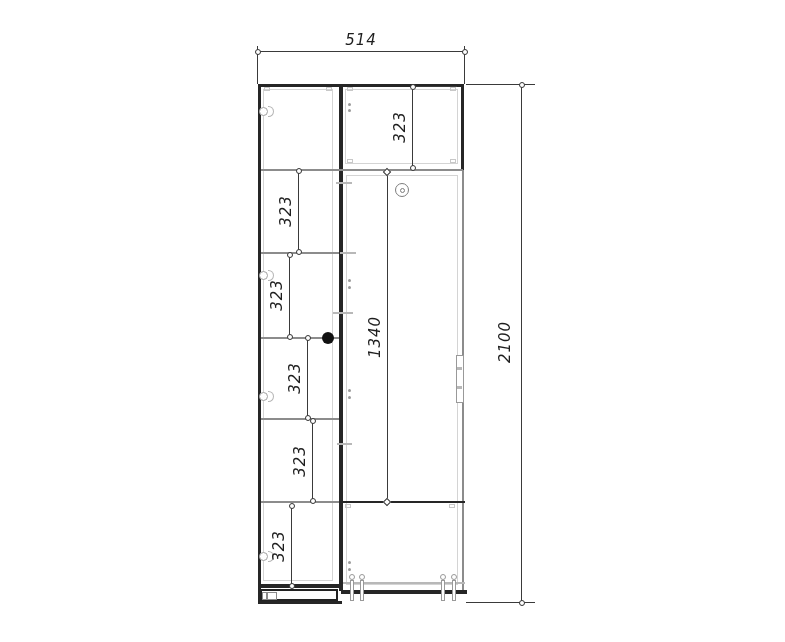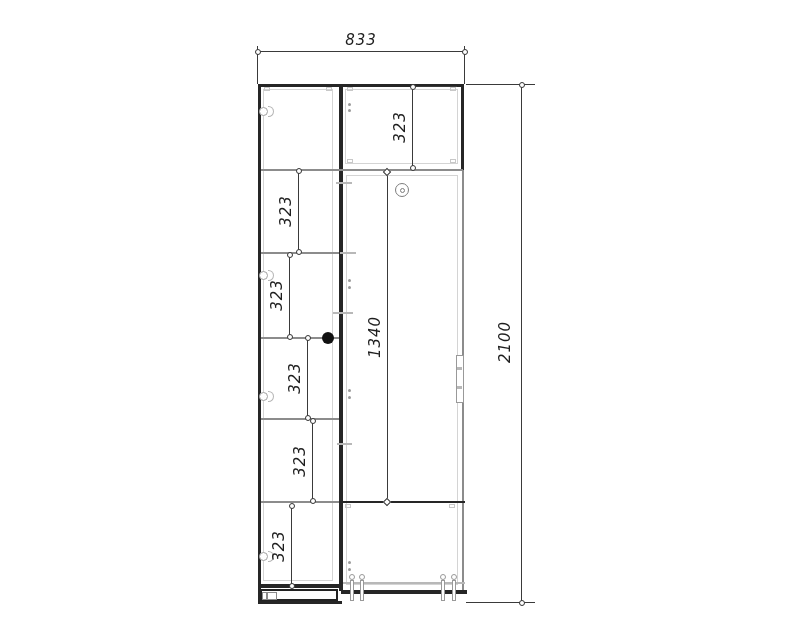"833" div.dim-label { text: 833 -> 514 }
